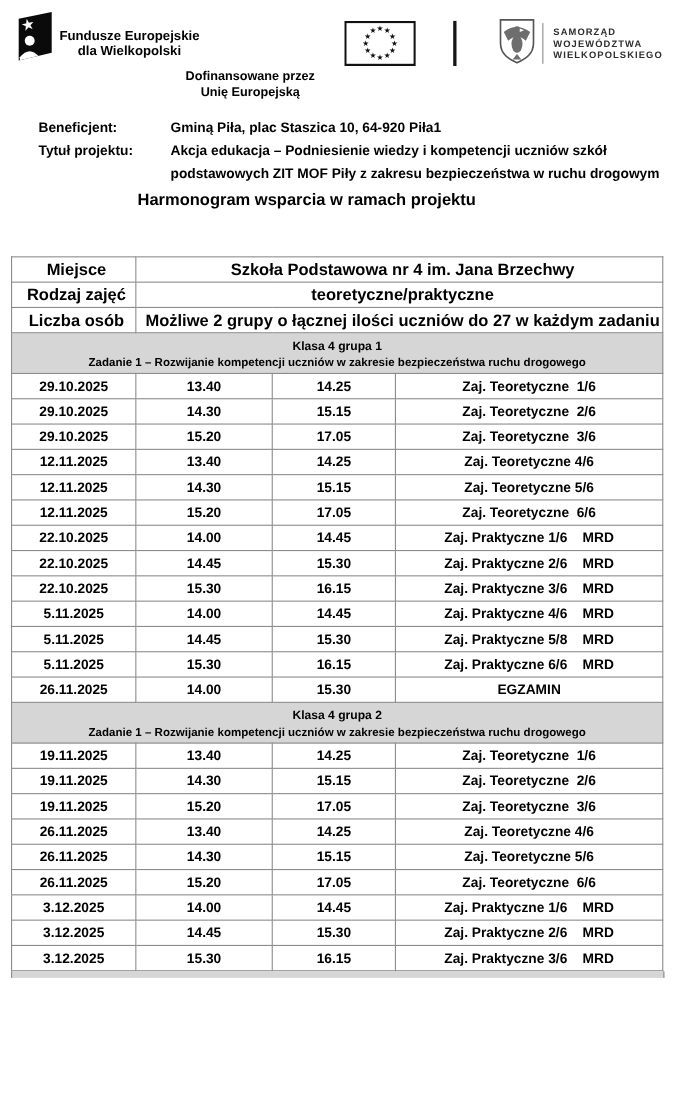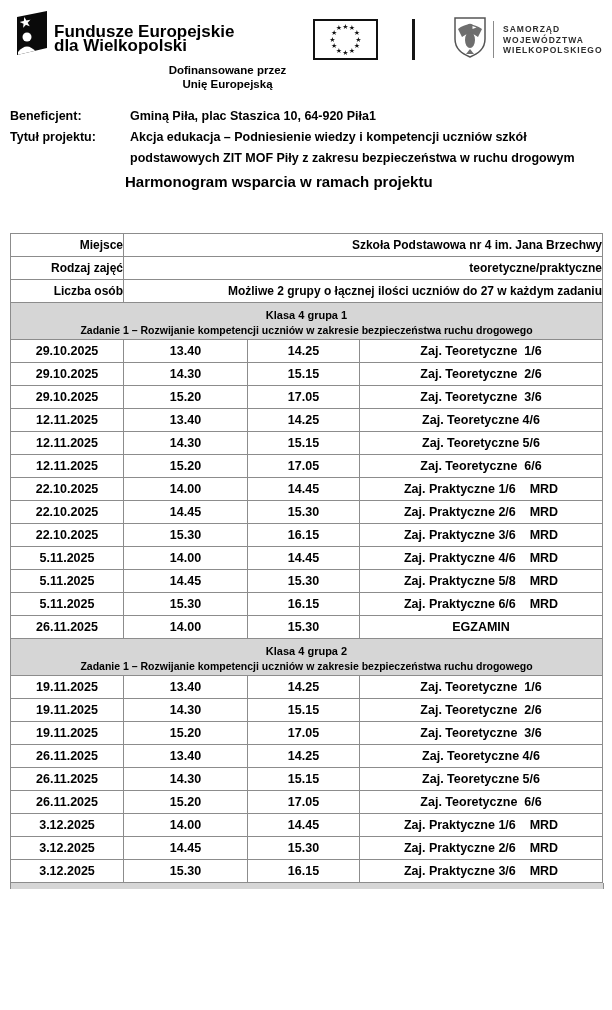"Fundusze Europejskie" .logo1-text { font-size: 17px -> 12px; text-align: none -> center }
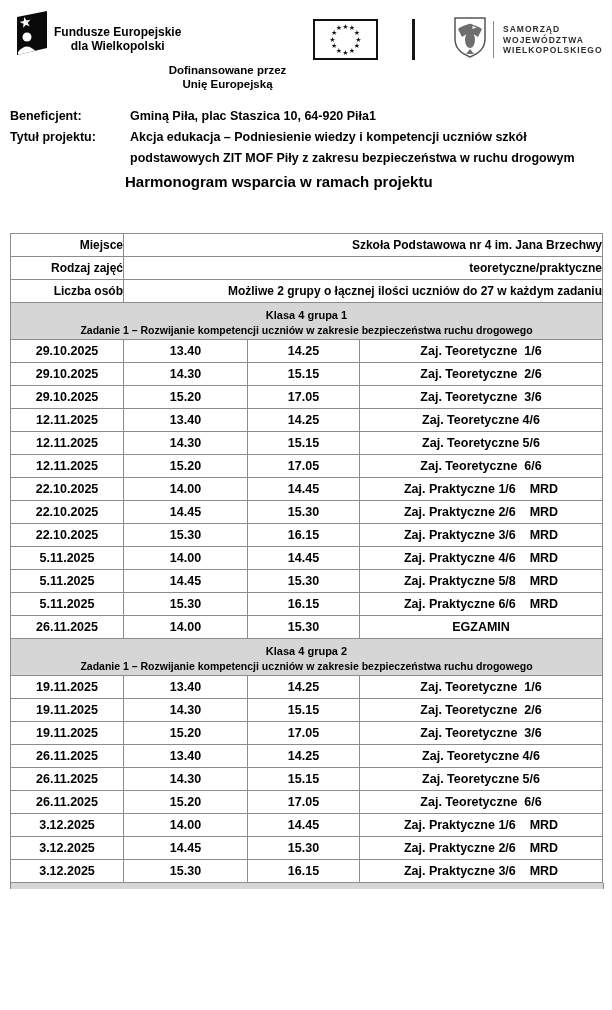"Beneficjent:" .meta-row { margin-left: none -> 25px }
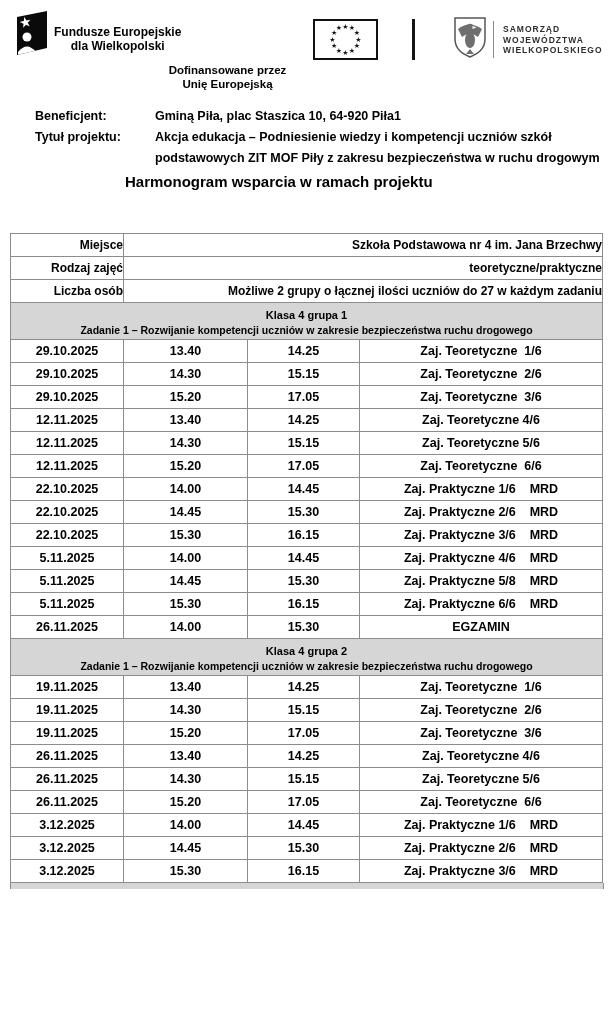"Miejsce" tr.info-row td { font-size: 12px -> 15px; text-align: right -> center }
